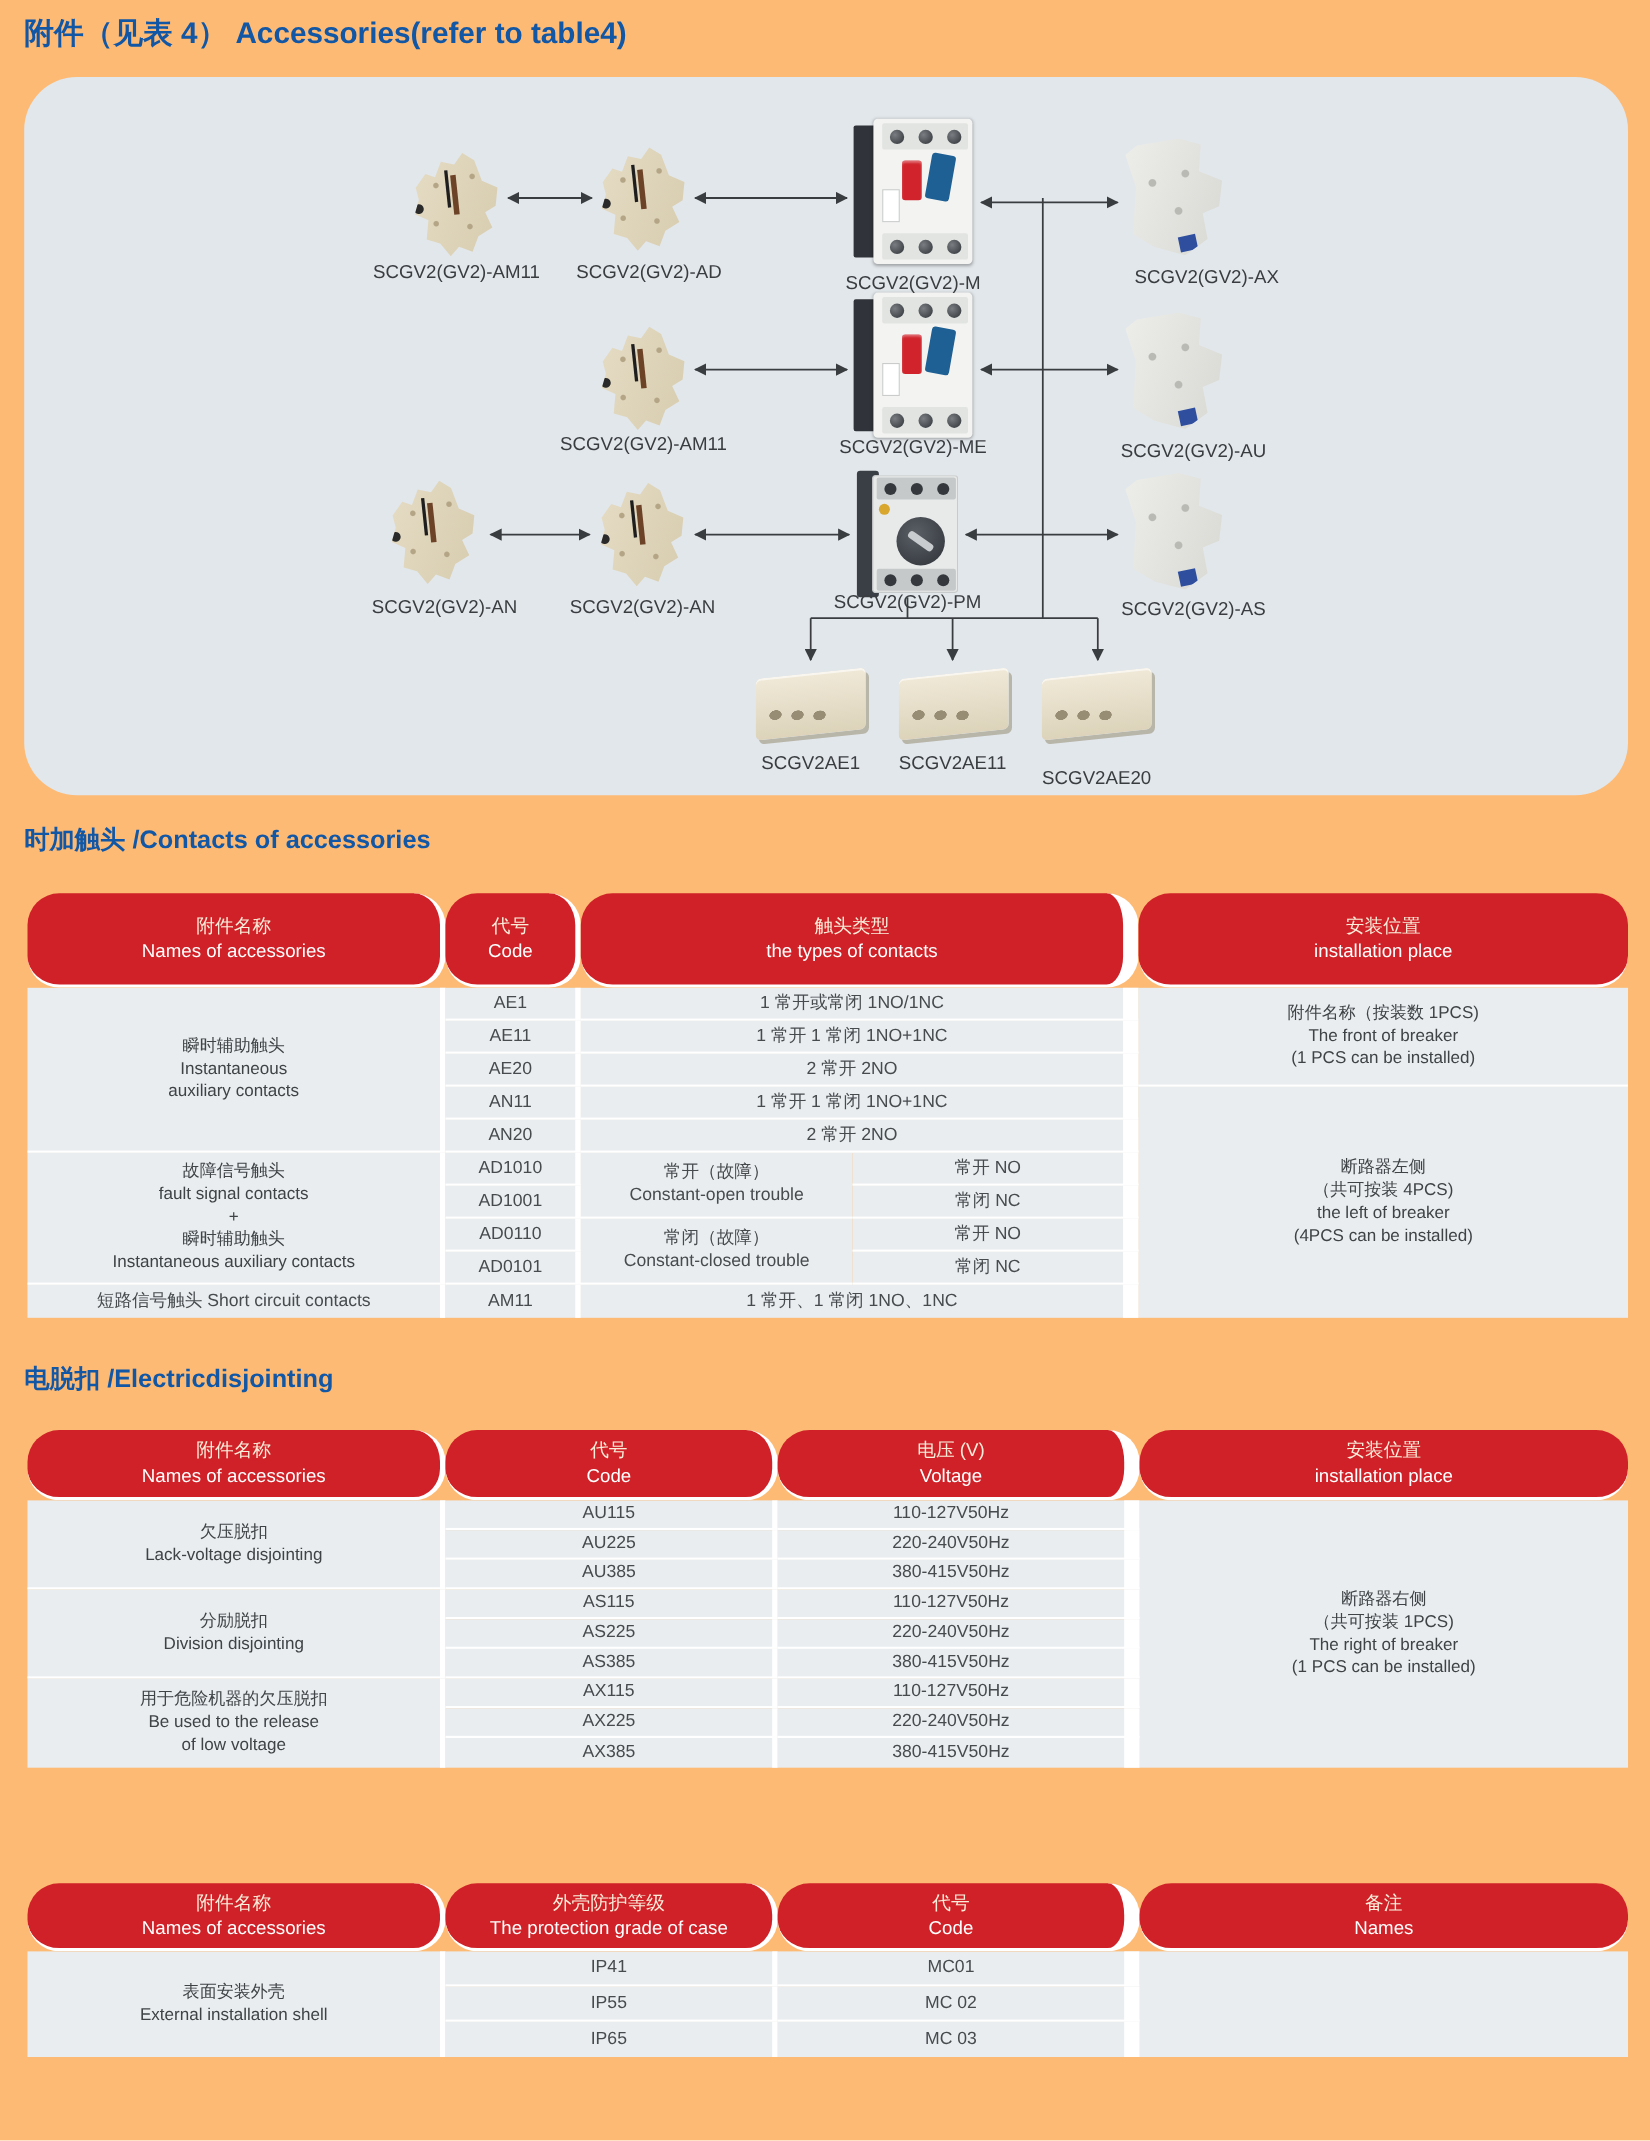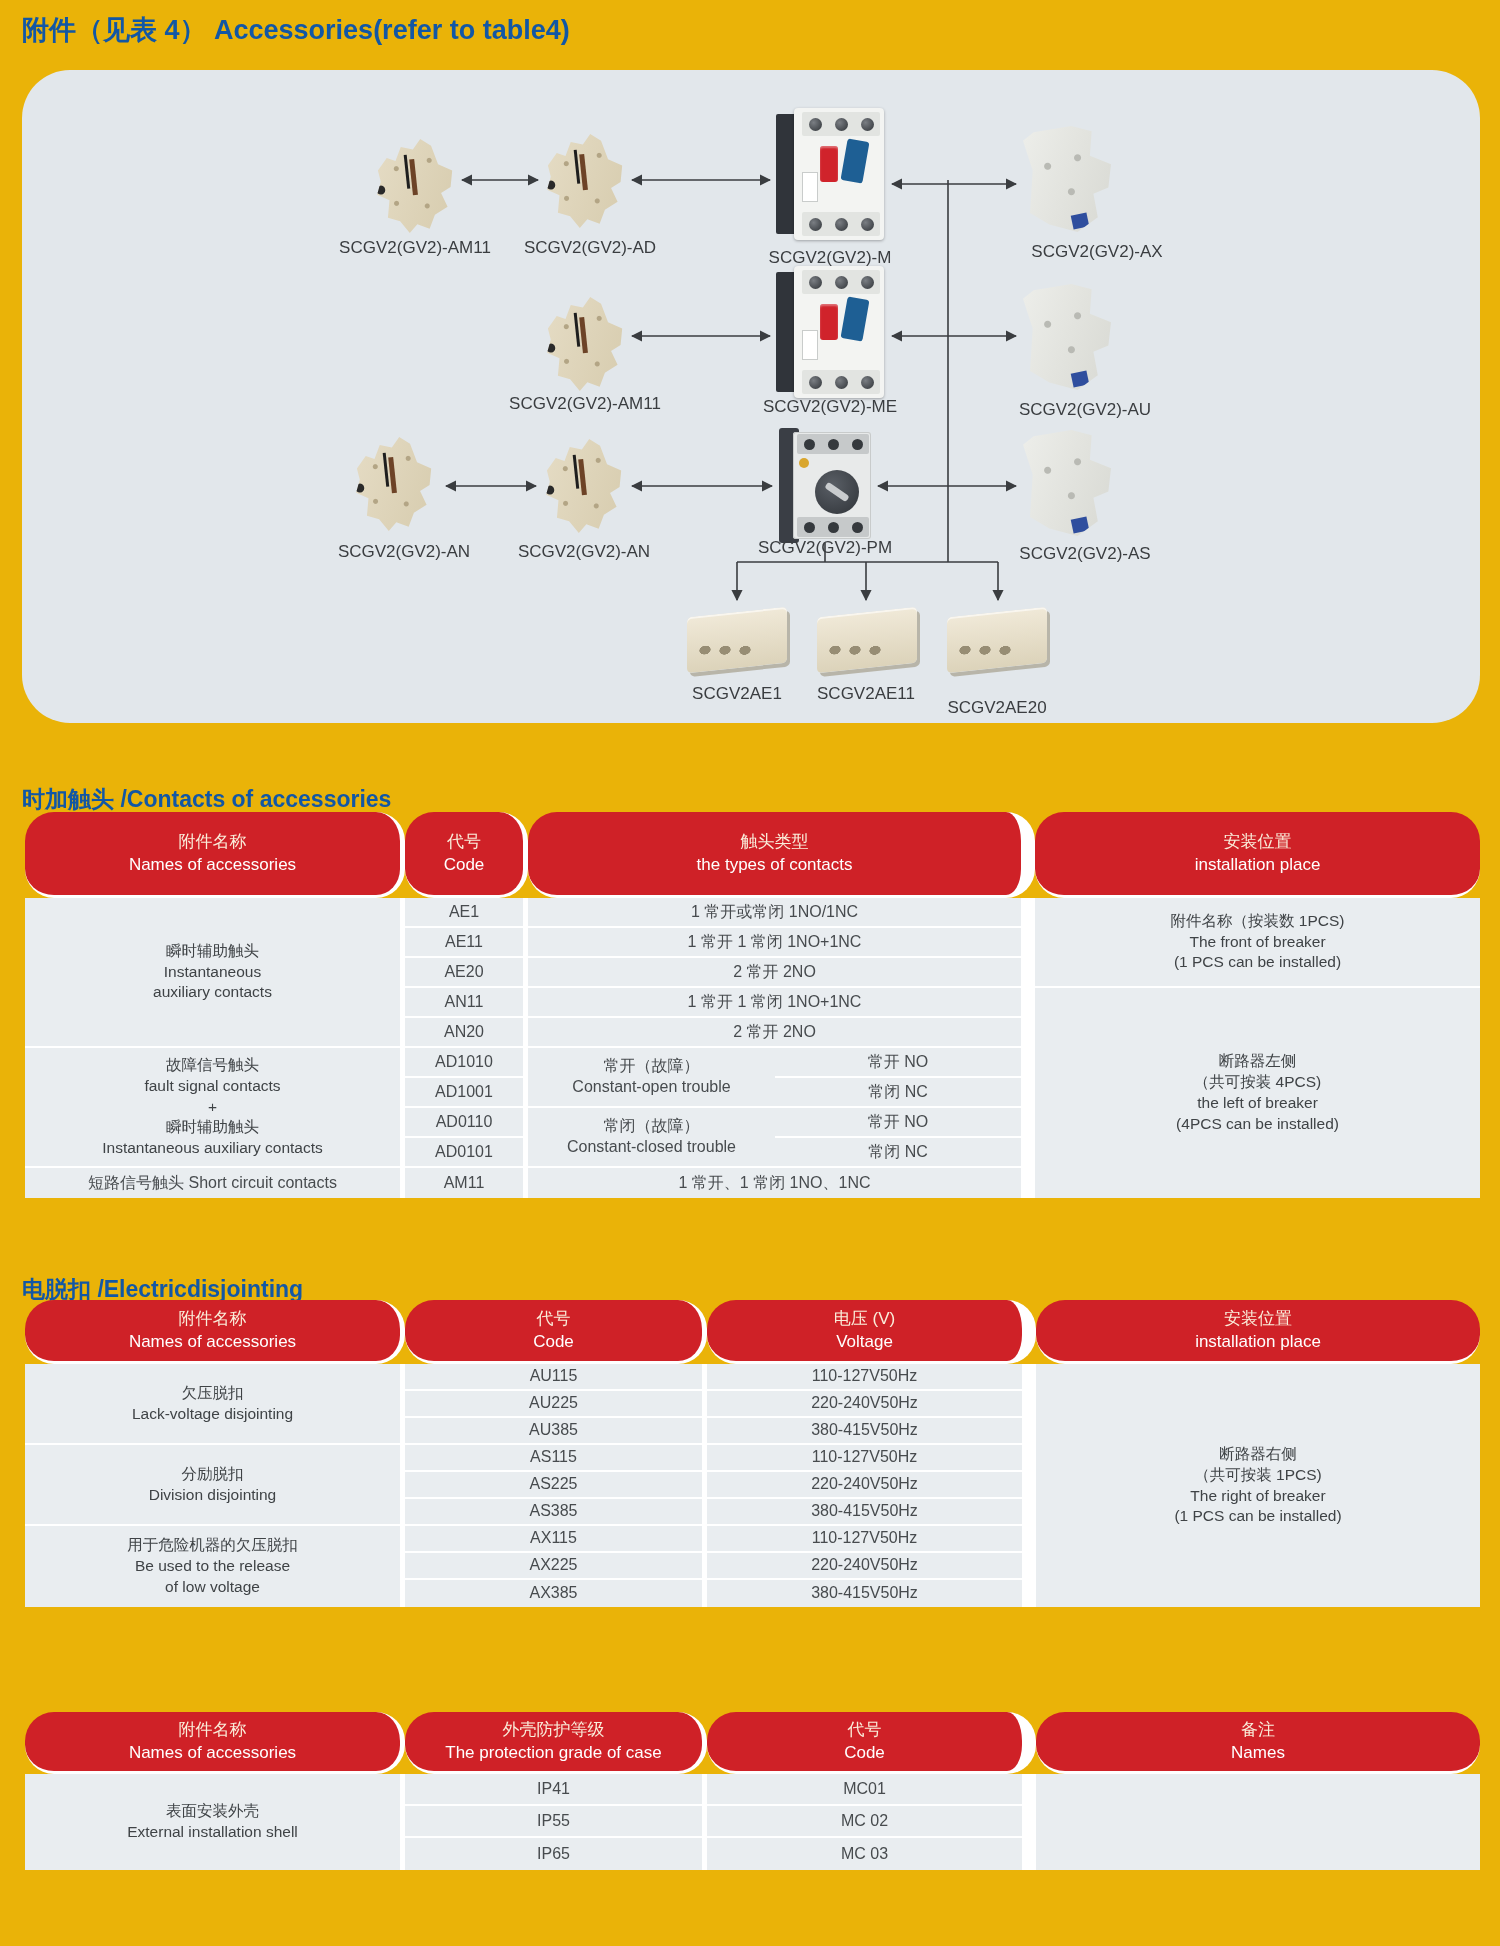"附件（见表 4） Accessories(refer to table4)" .page { background: #eab308 -> #fdba74 }
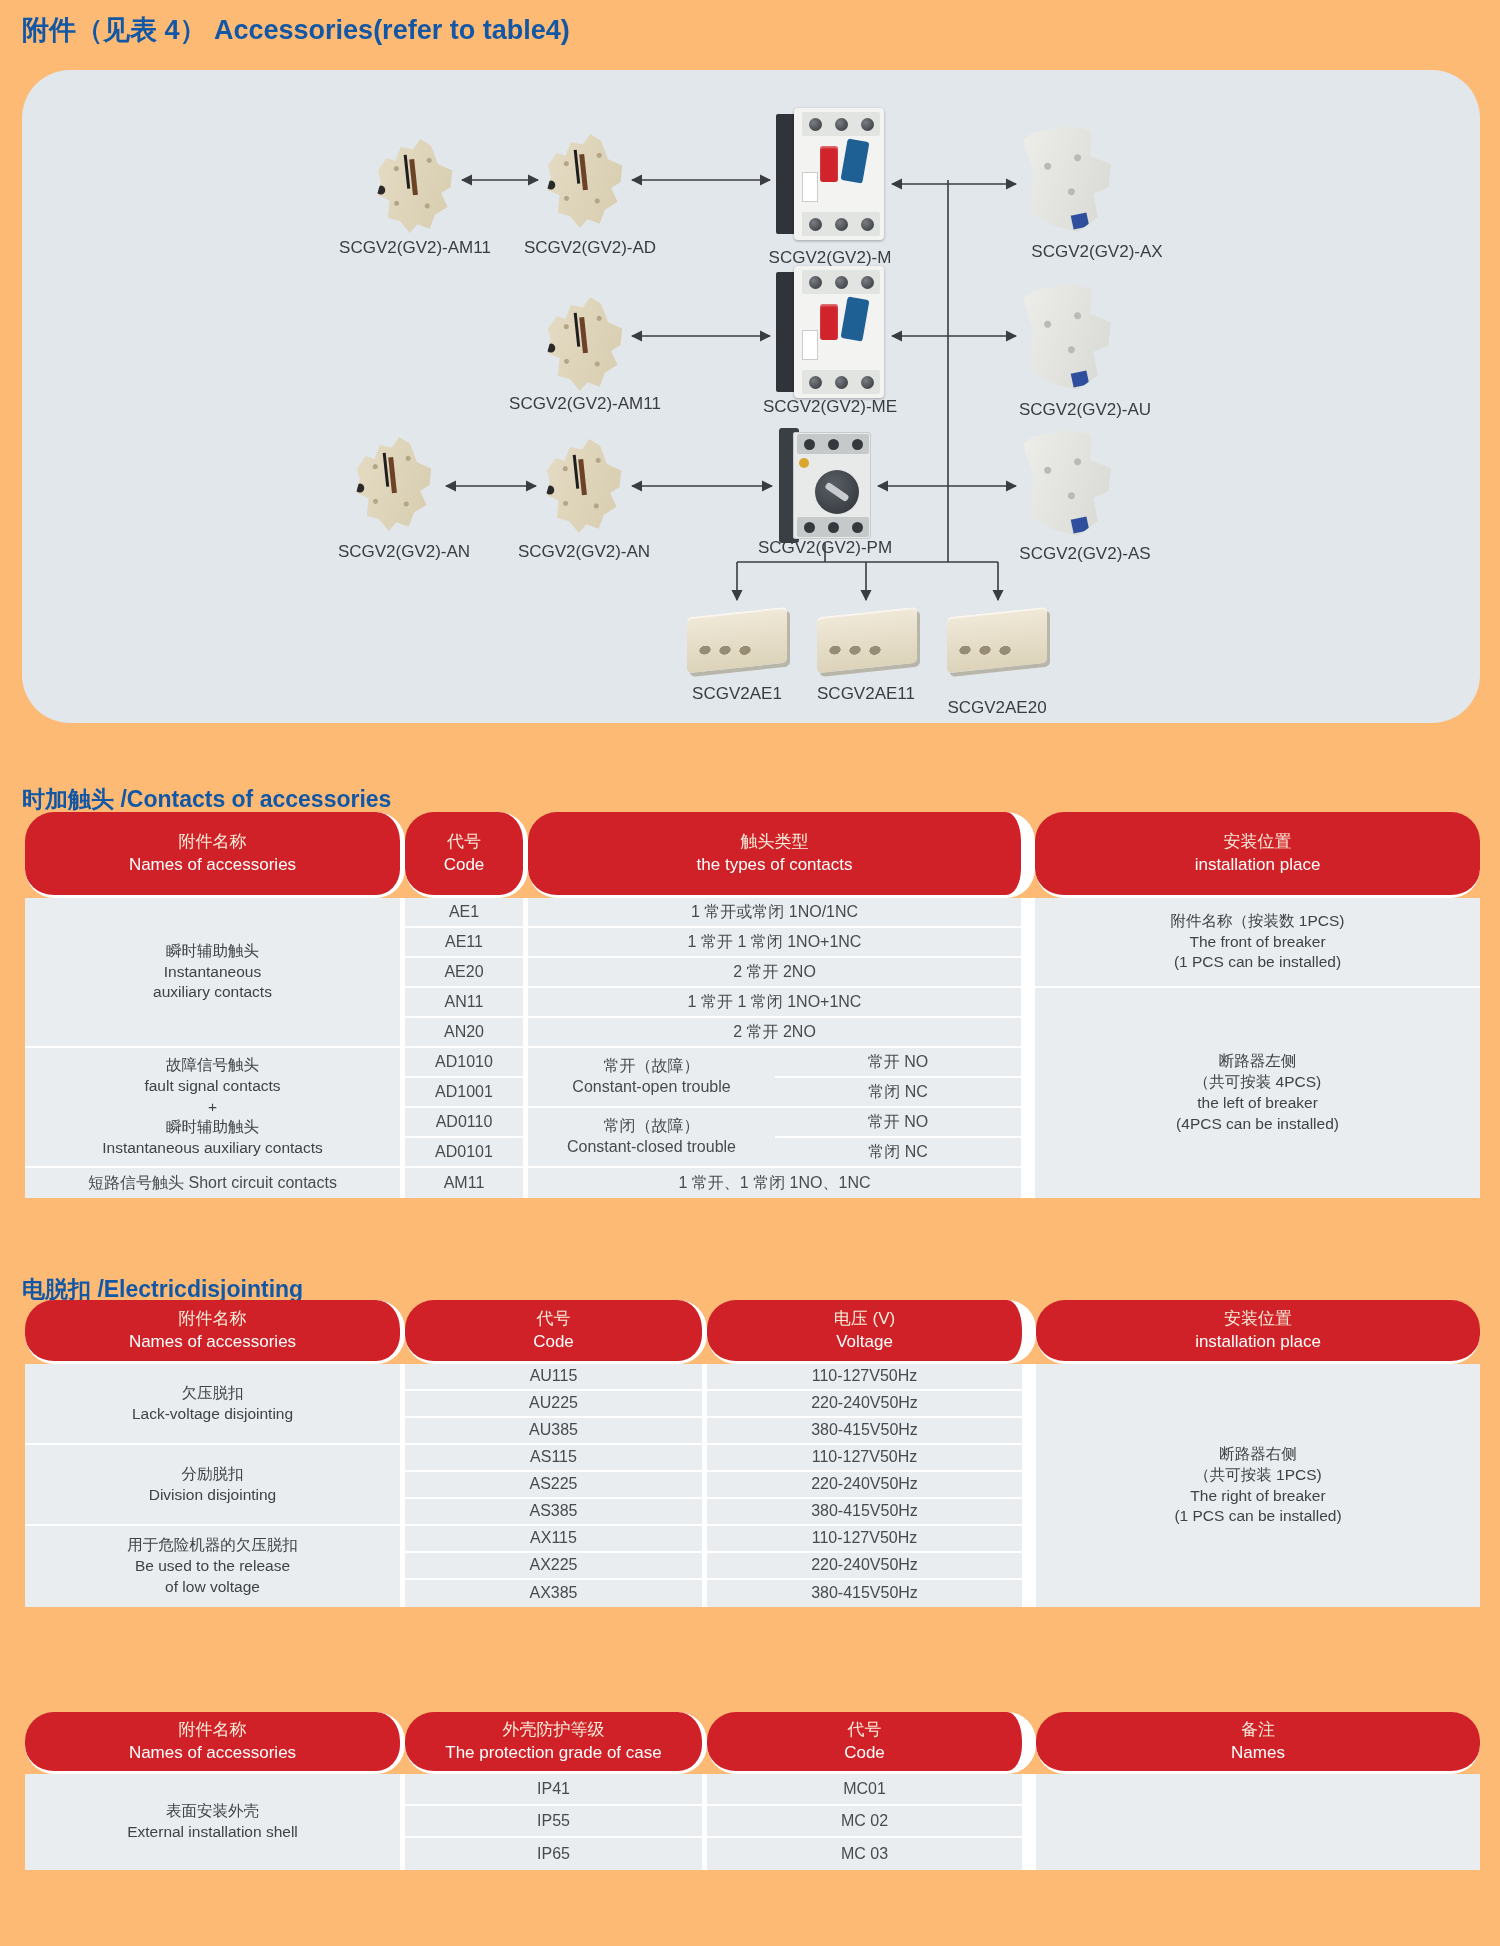"时加触头 /Contacts of accessories" .sec-h { margin-top: 36px -> none }
